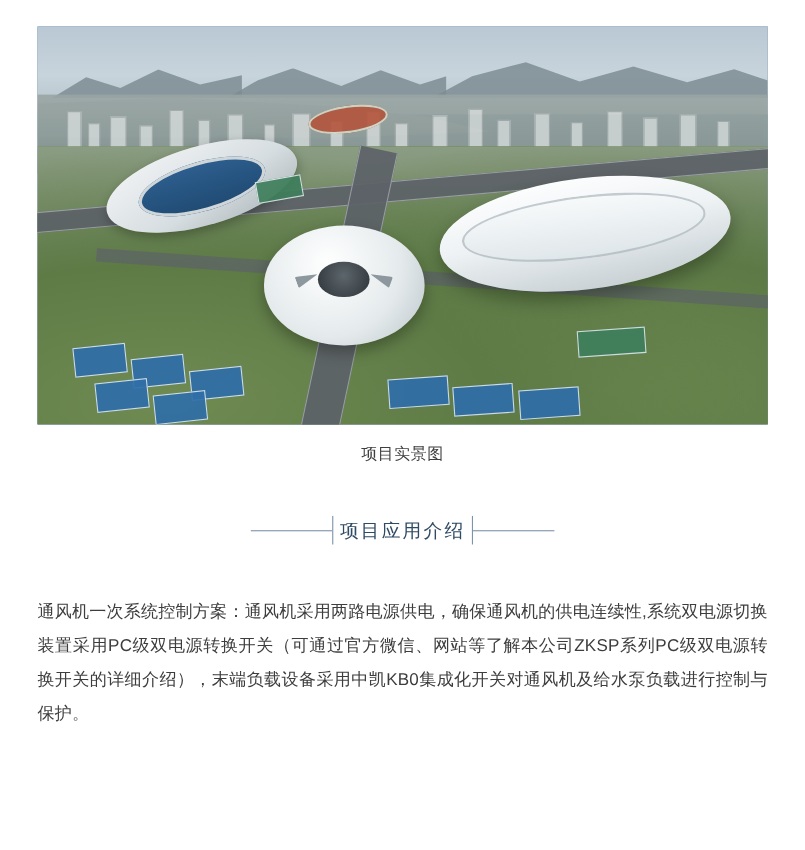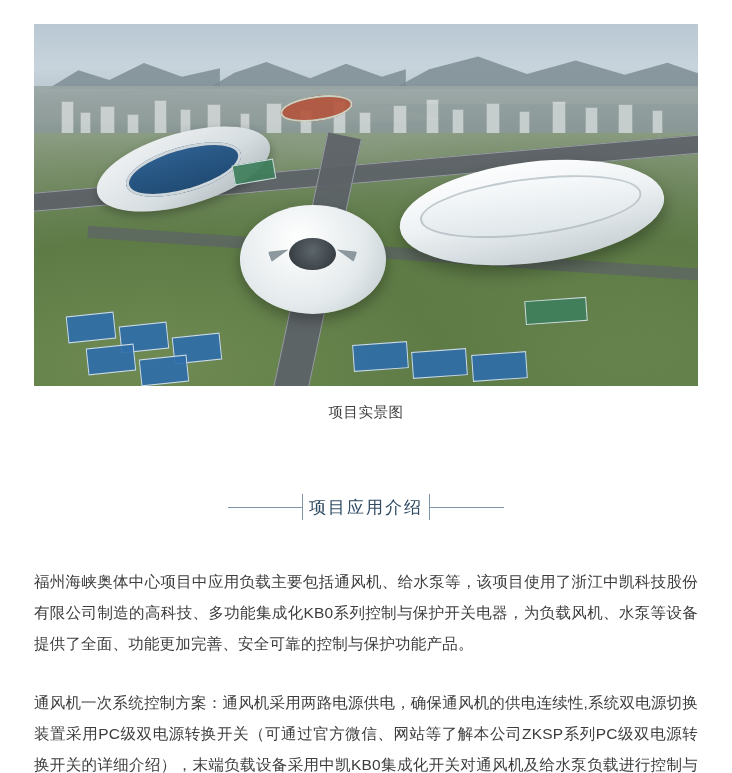"项目应用介绍" .section-head { margin-top: 72px -> 47px }
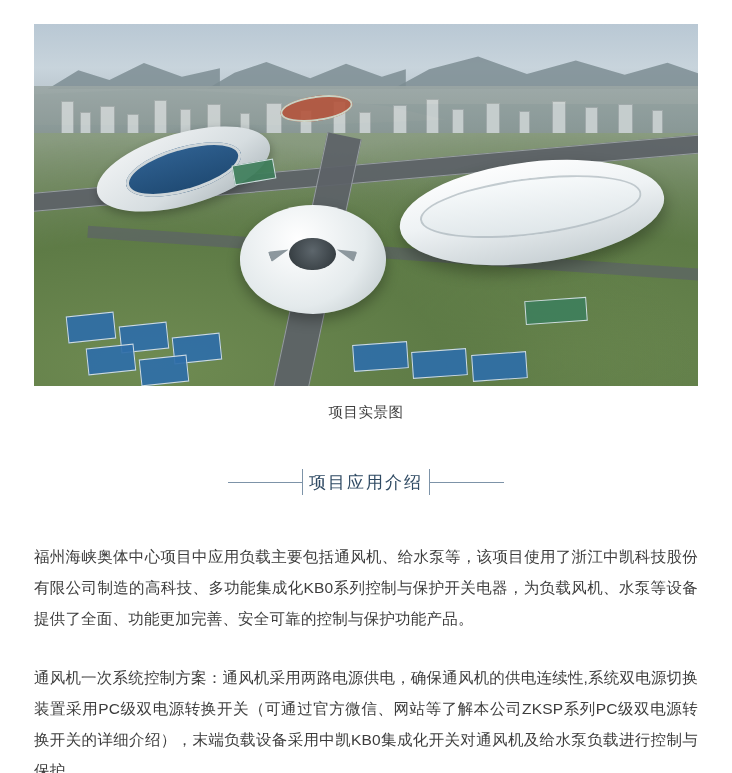"福州海峡奥体中心项目中应用负载主要包括通风机、给水泵等，该项目使用了浙江中凯科技" p.para { html: <p>福州海峡奥体中心项目中应用负载主要包括通风机、给水泵等，该项目使用了浙江中凯科技股份有限公司制造的高科技、多功能集成化KB0系列控制与保护开关电器，为负载风机、水泵等设备提供了全面、功能更加完善、安全可靠的控制与保护功能产品。</p> -> none }
